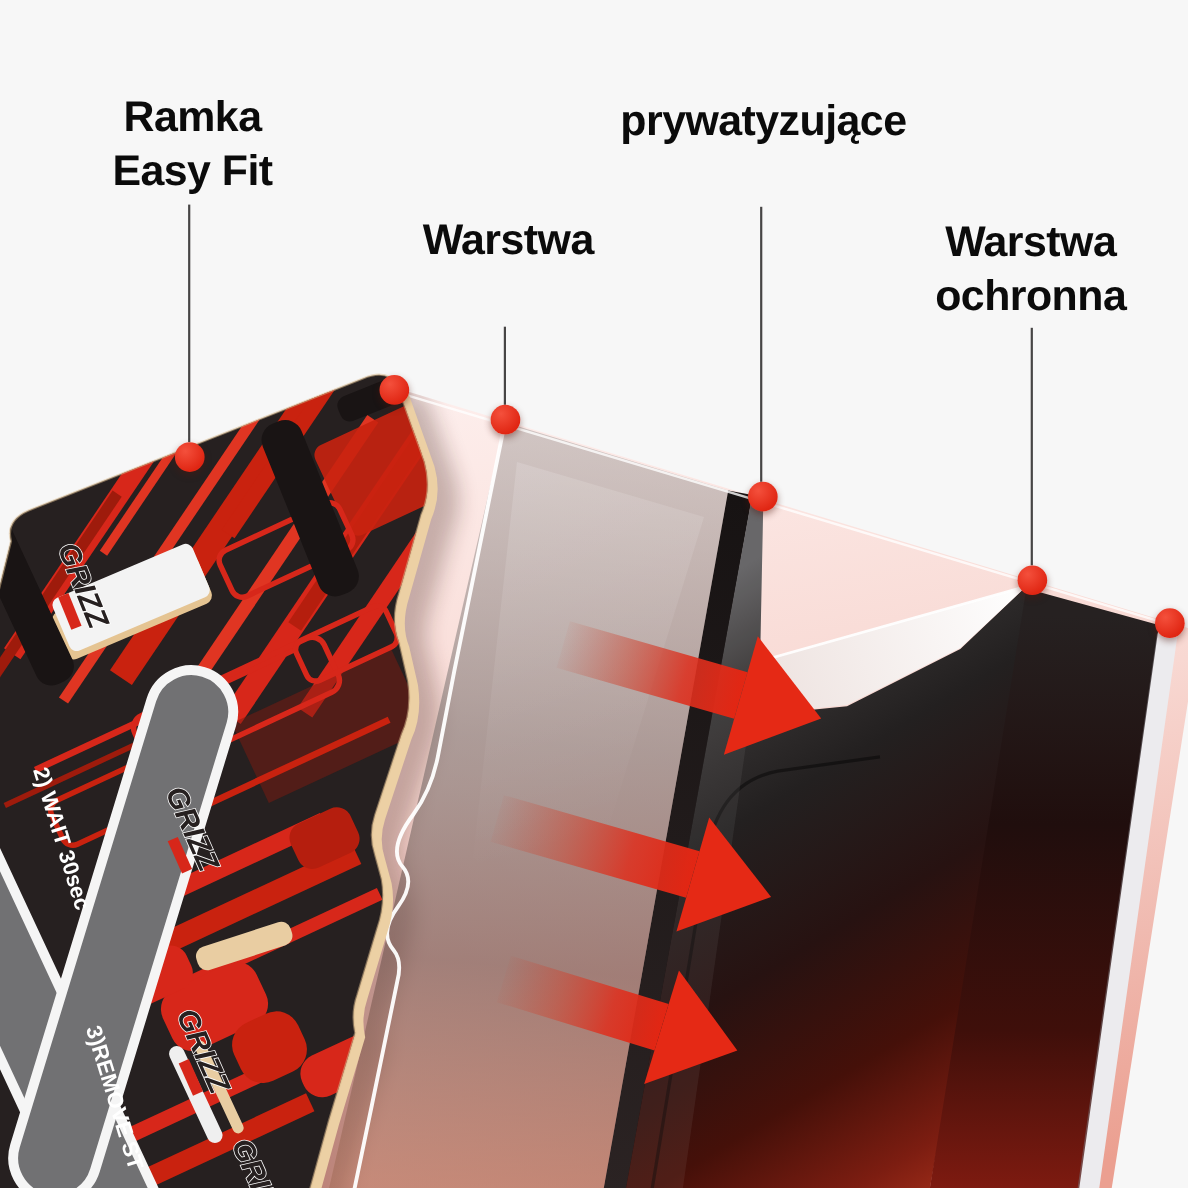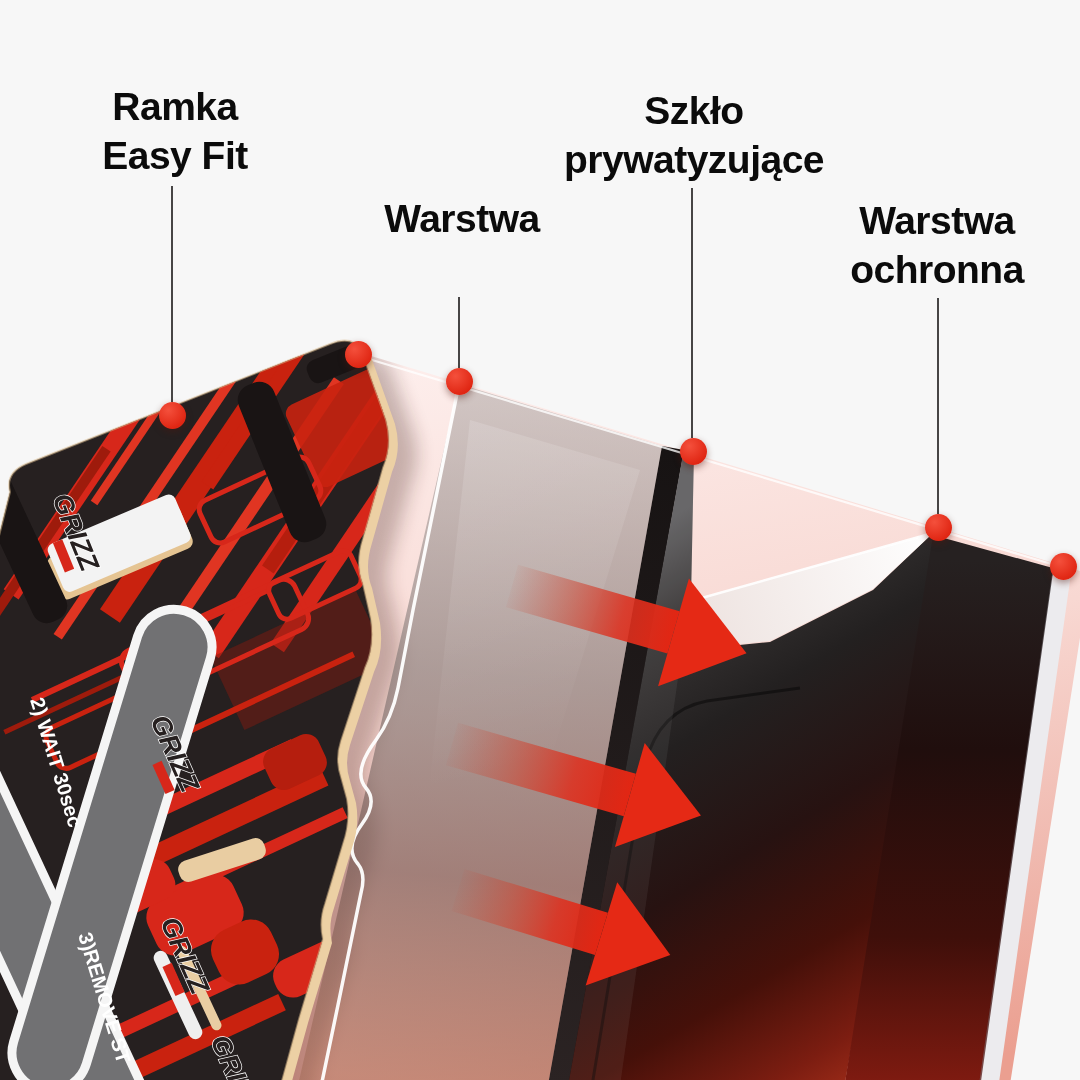"Szkło" span { html: <span>Szkło</span> -> none }
